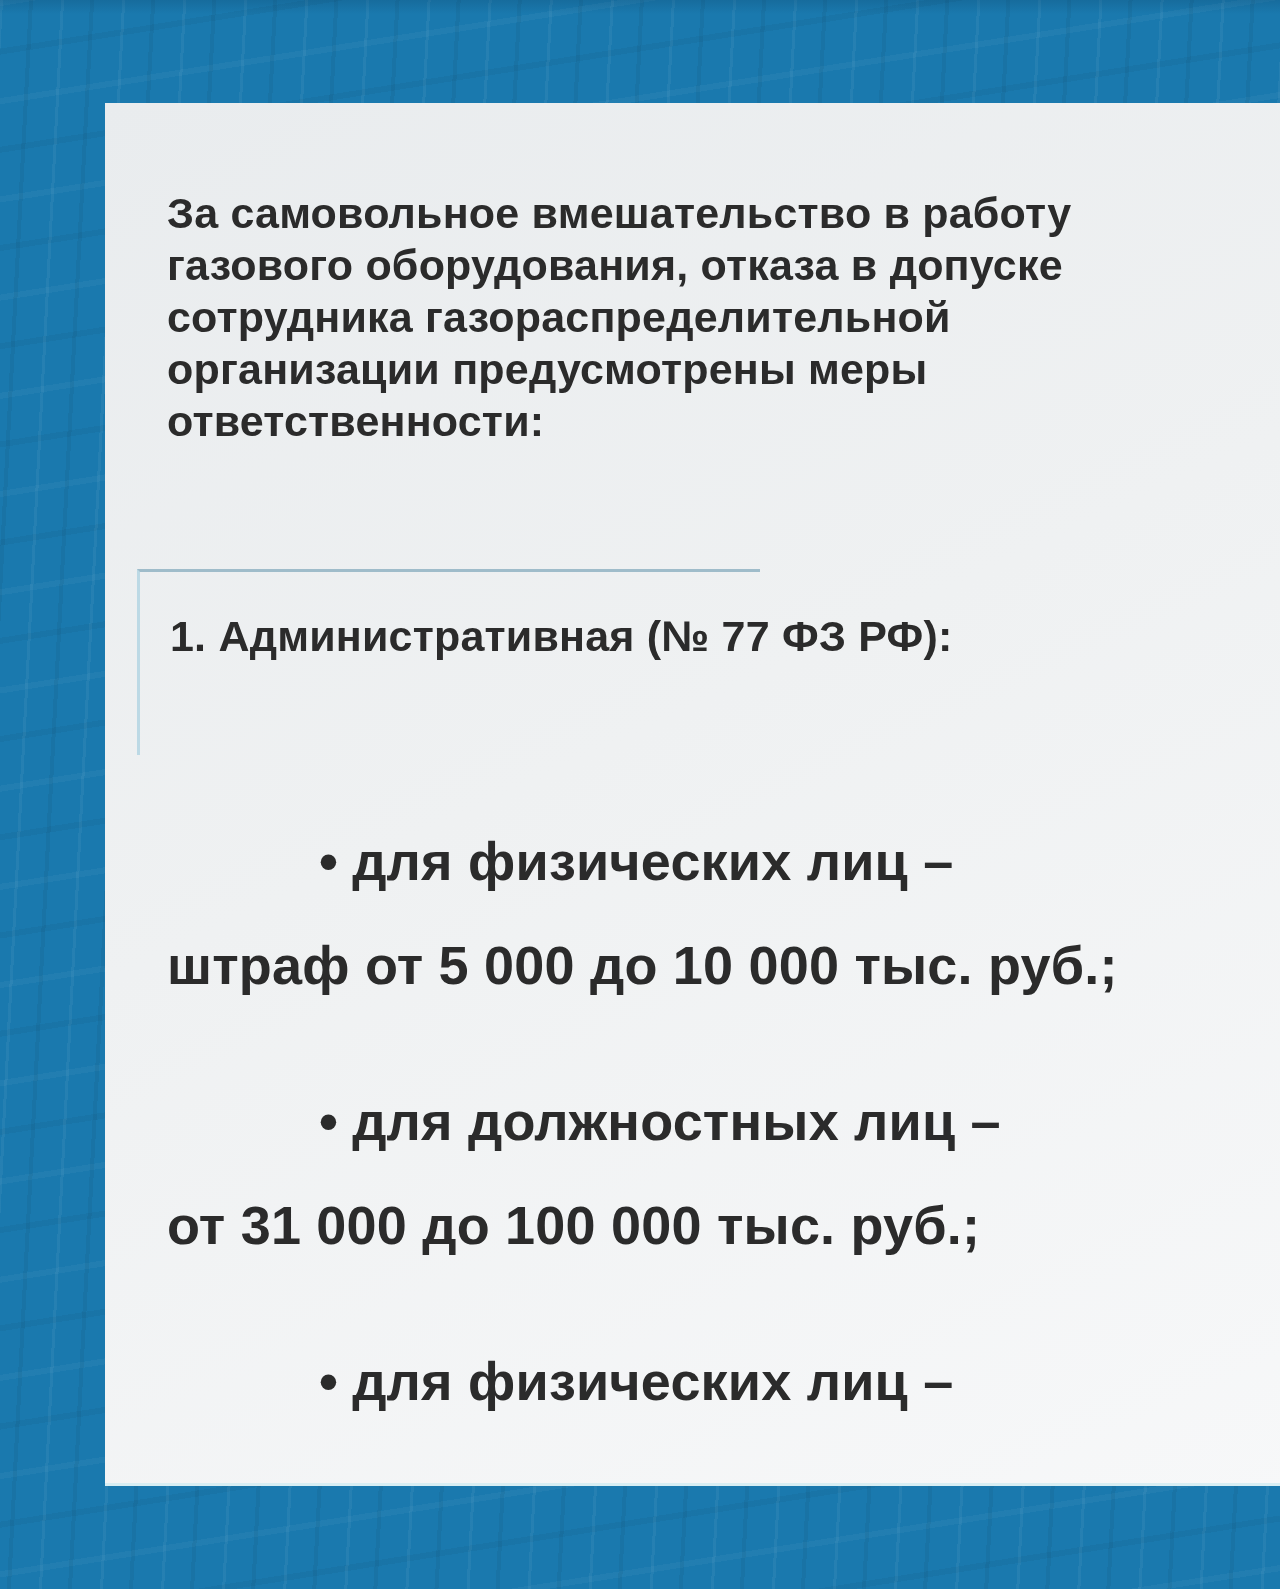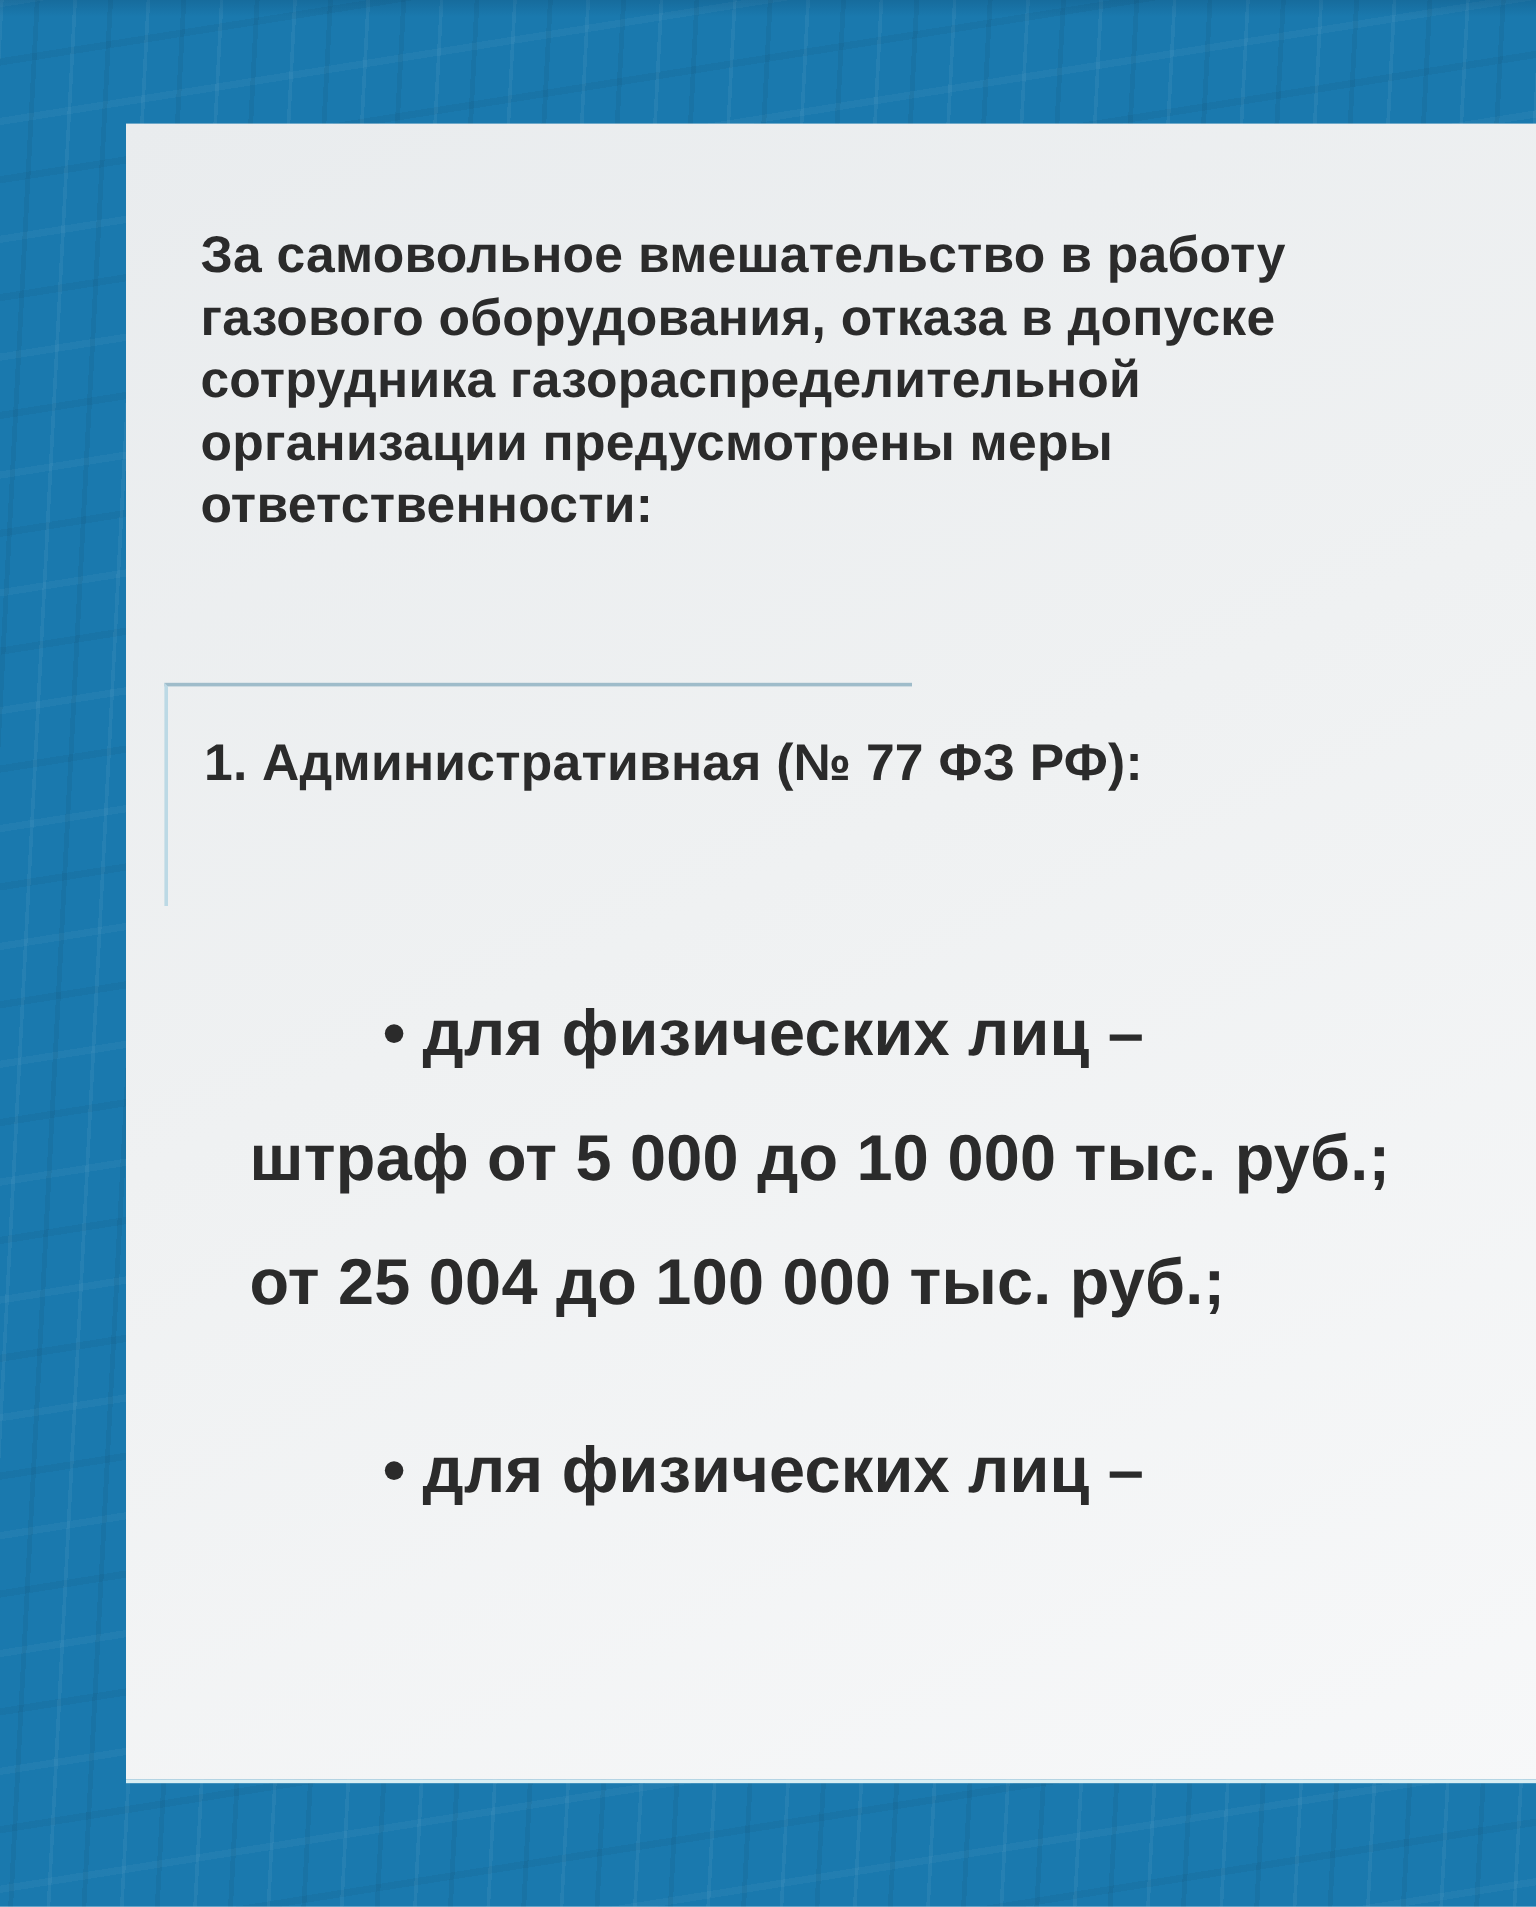"штраф от 5 000 до" .bullet .line2 { margin-left: 41px -> none }
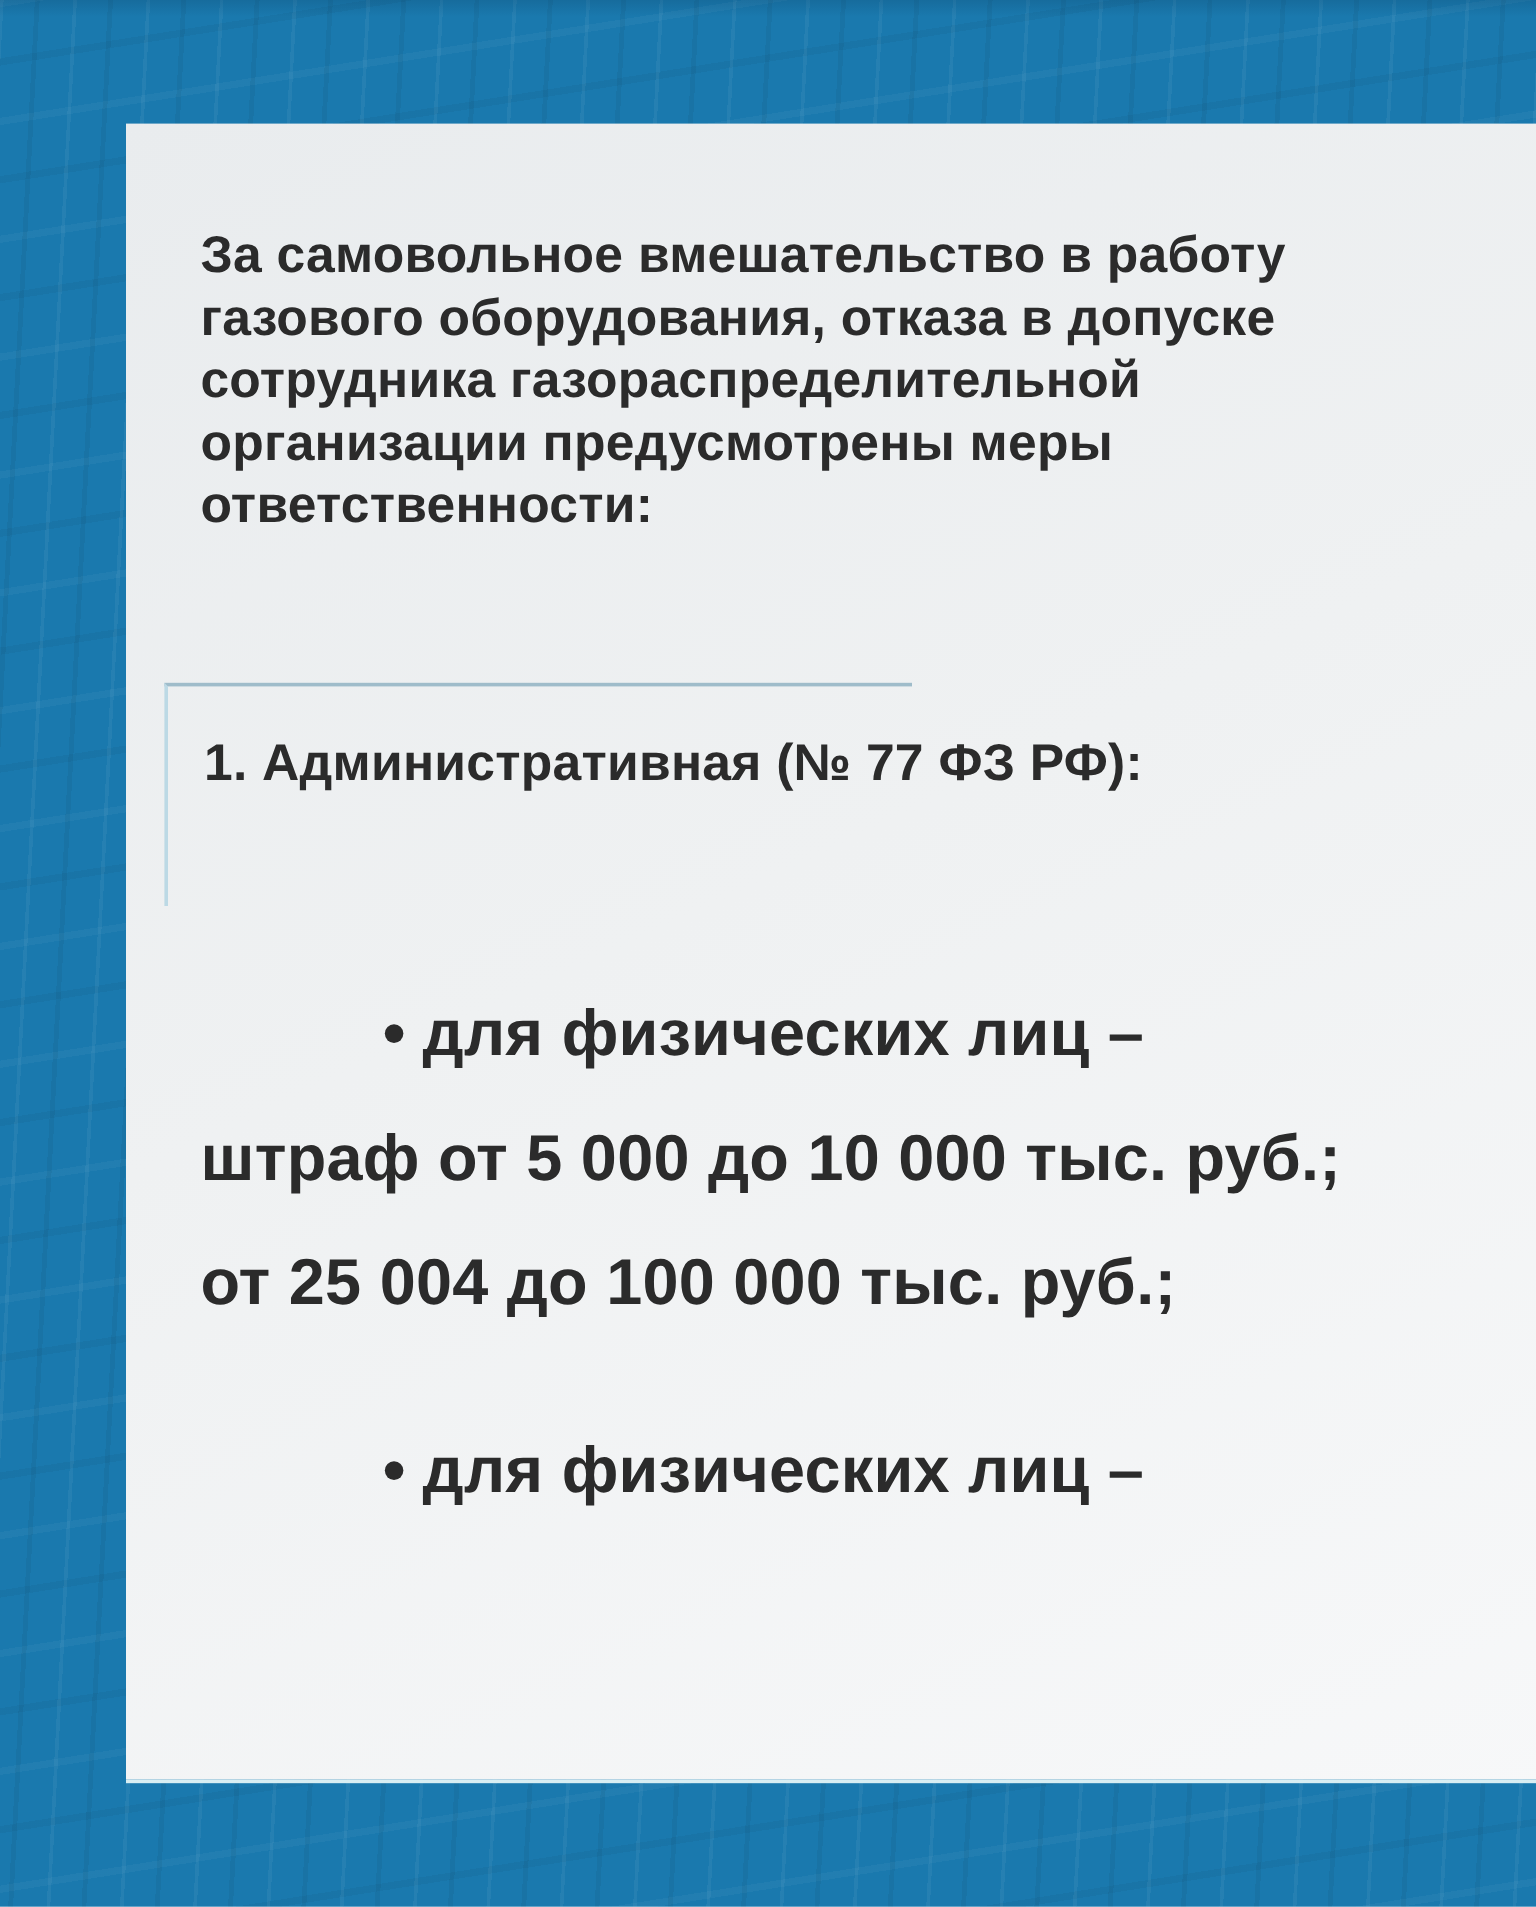"• для должностных лиц –" span.line1 { html: none -> <span> <span>•</span><span>для должностных лиц –</span> </span> }
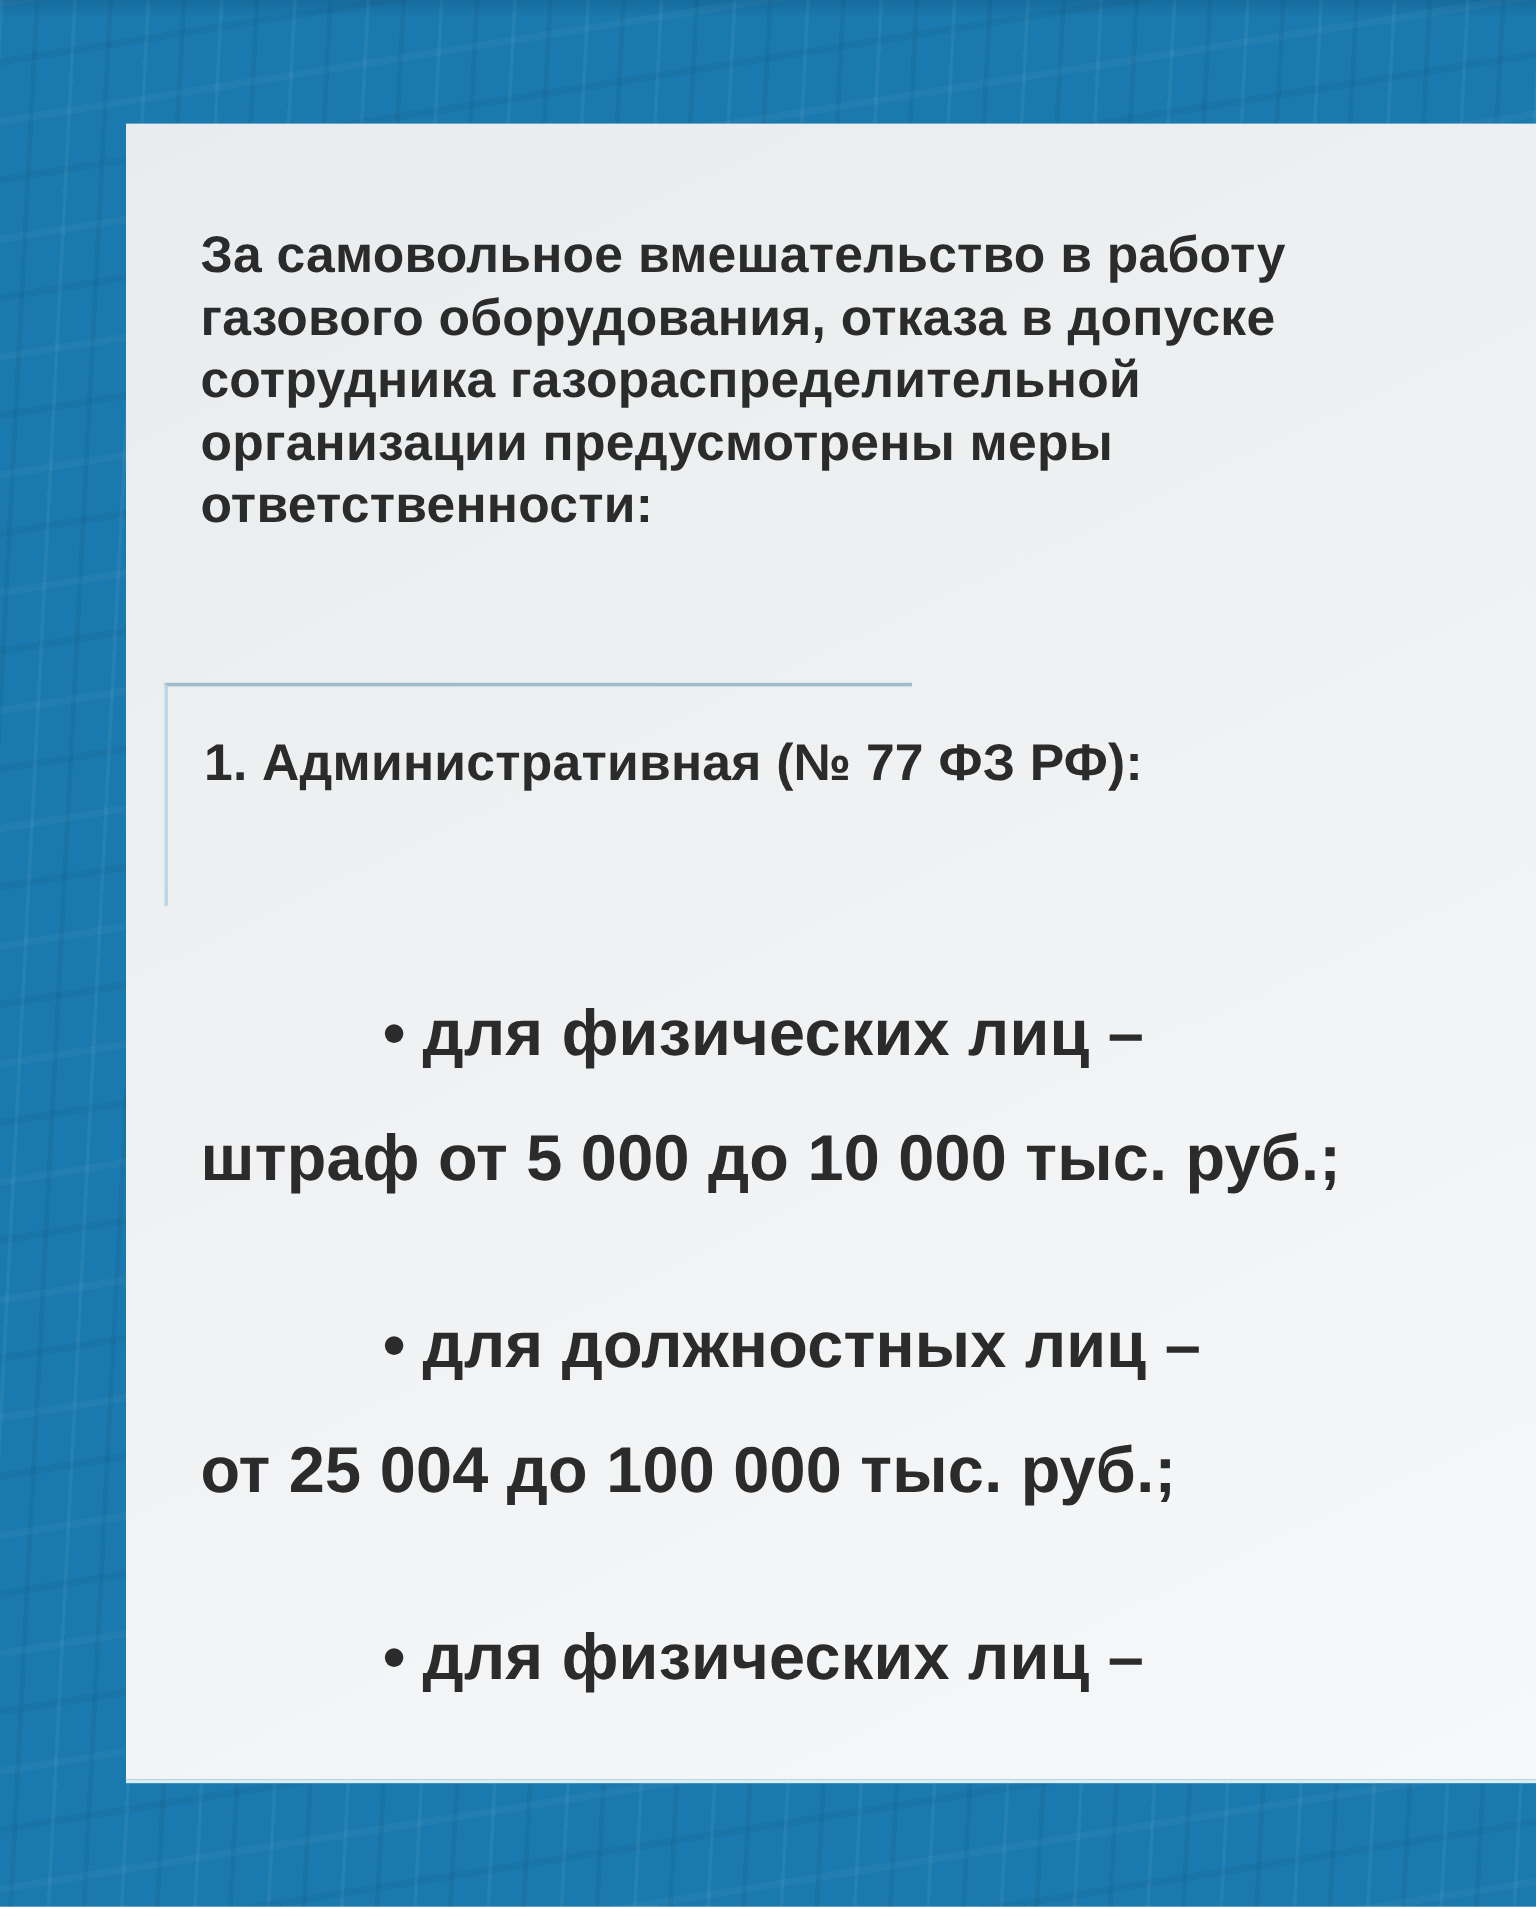"от 25 004 до 100" span.line2 { text: 25 004 -> 31 000 }
